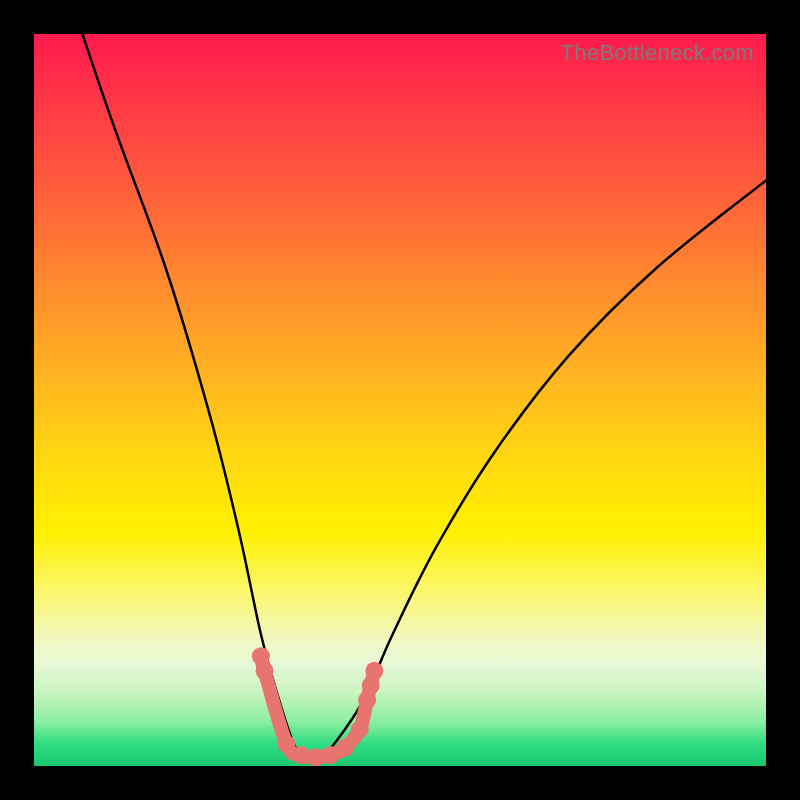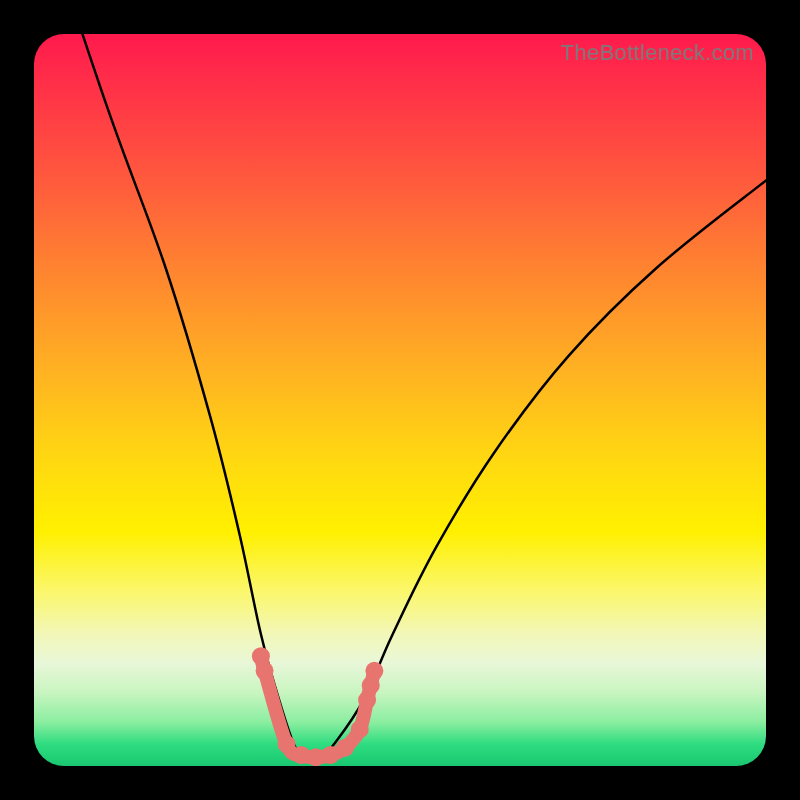"TheBottleneck.com" .plot { border-radius: 30px -> none }
